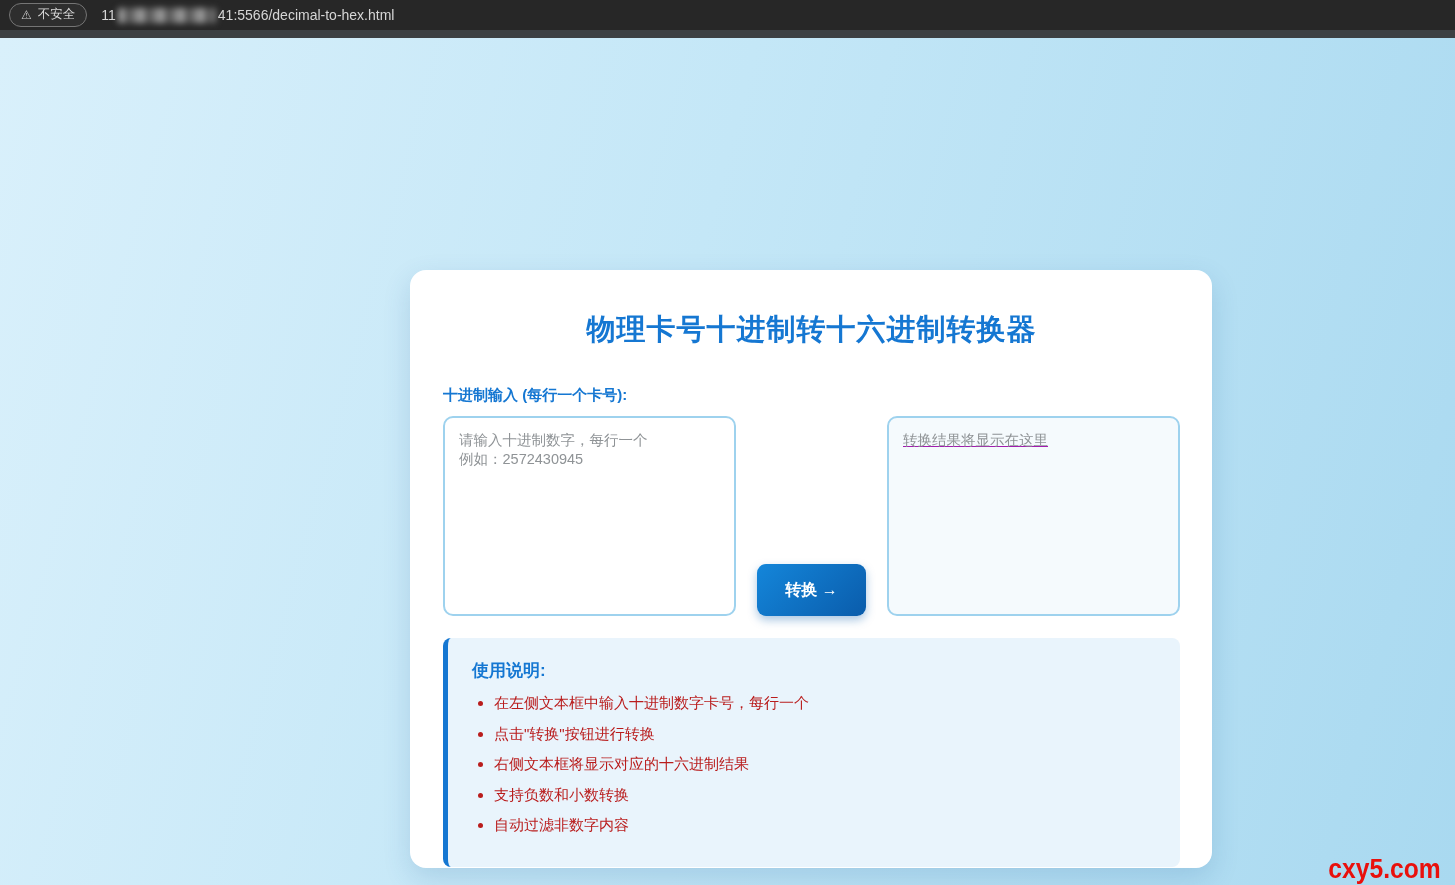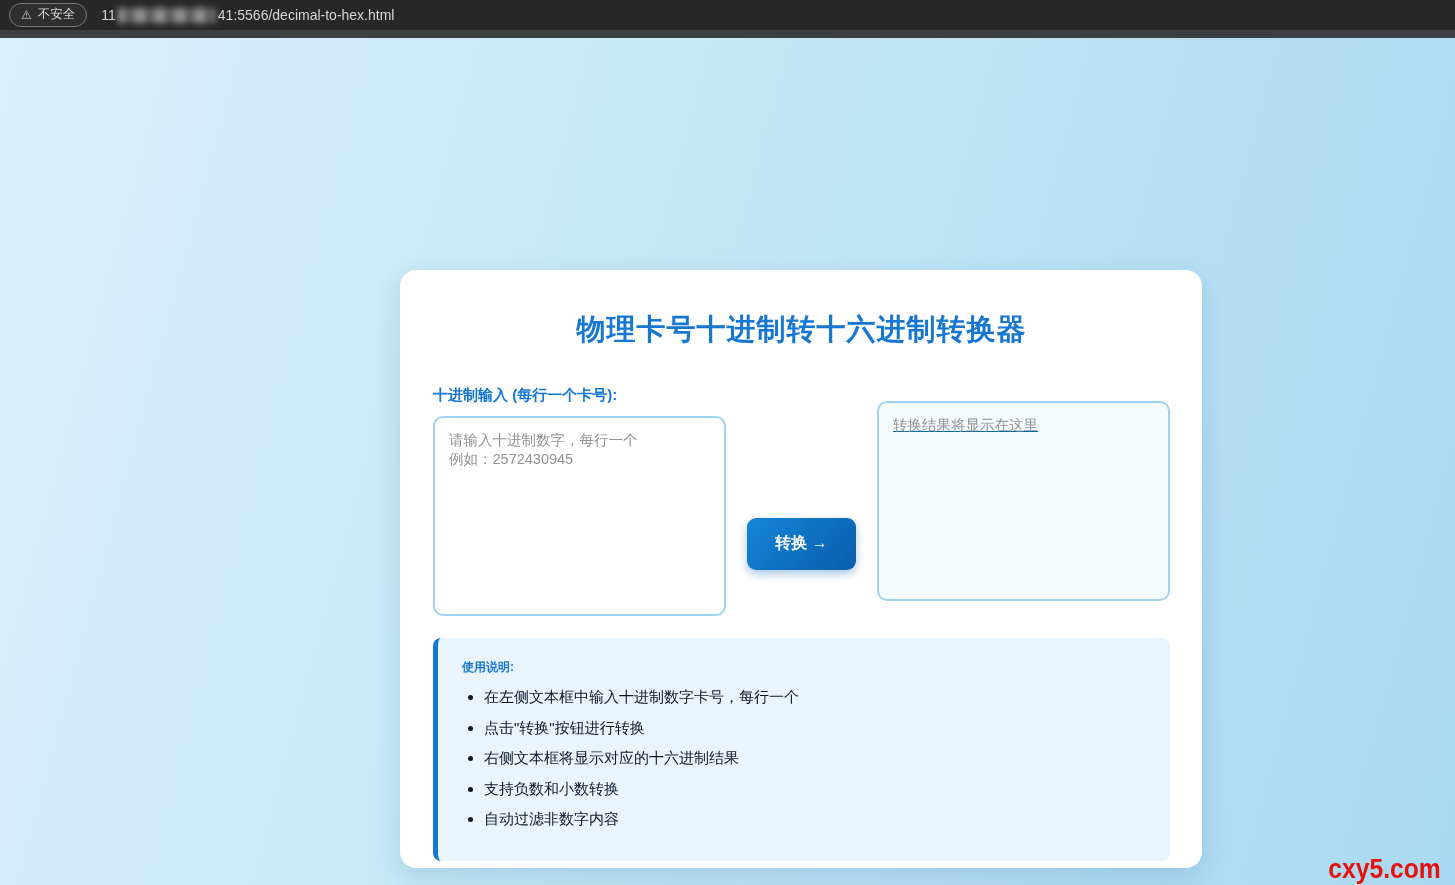"物理卡号十进制转十六进制转换器" .card { left: 400px -> 410px }
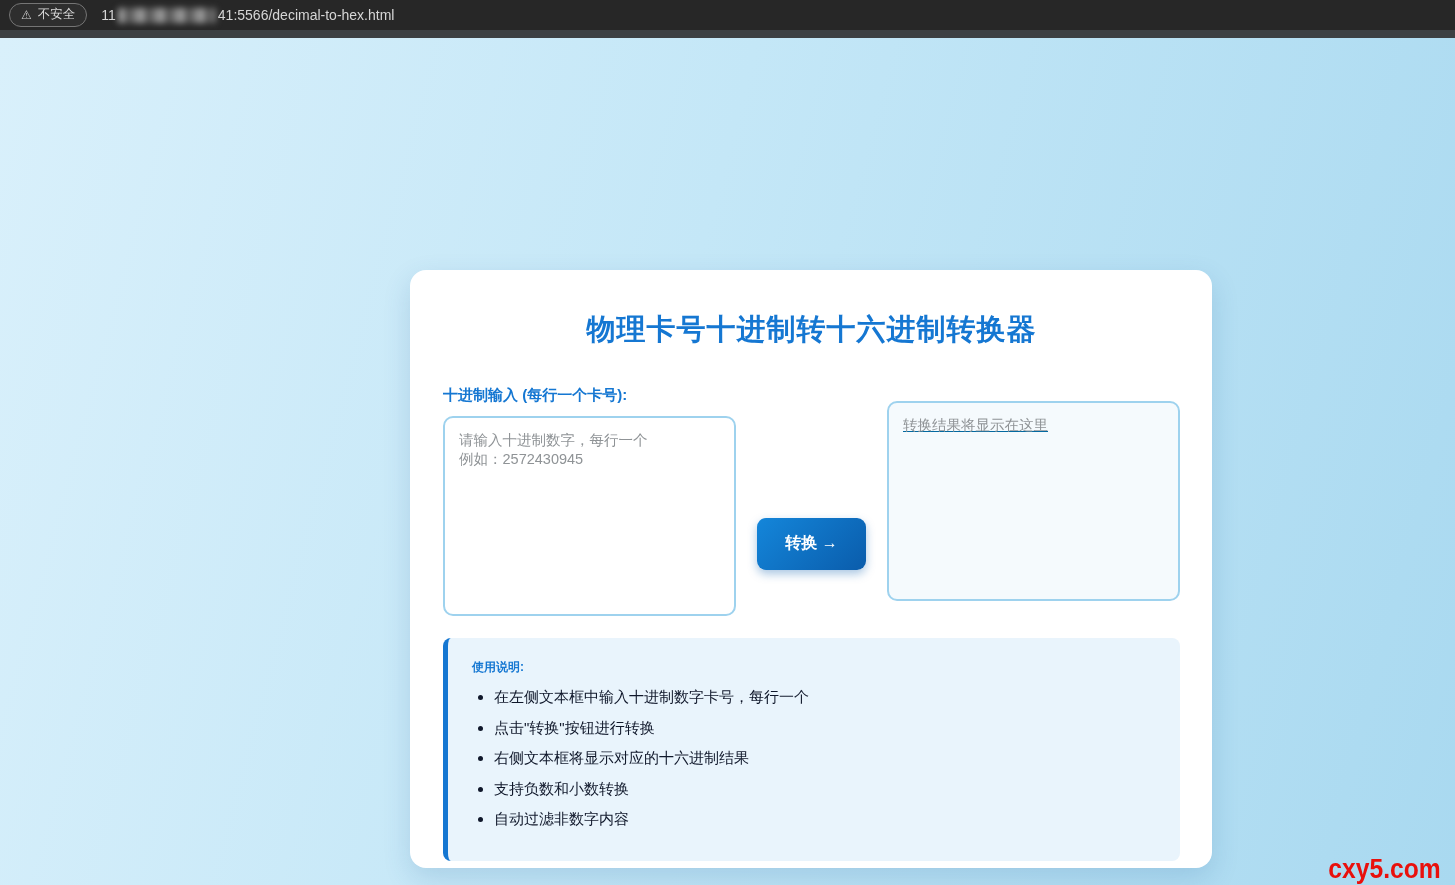"十进制输入 (每行一个卡号):" .converter-row { align-items: center -> flex-end }
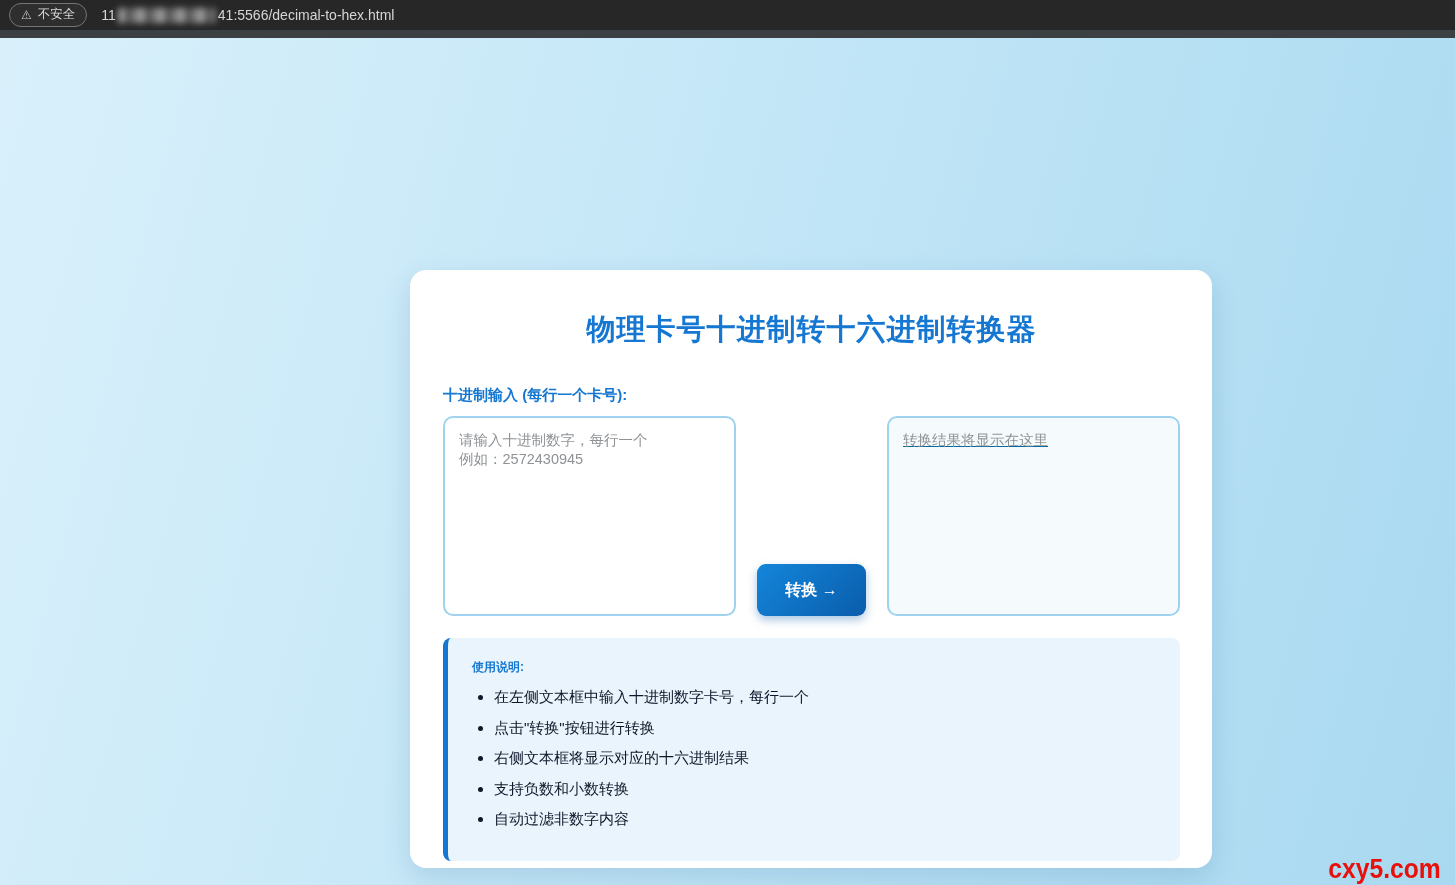"请输入十进制数字，每行一个" textarea { color: #0369a1 -> #a21caf }
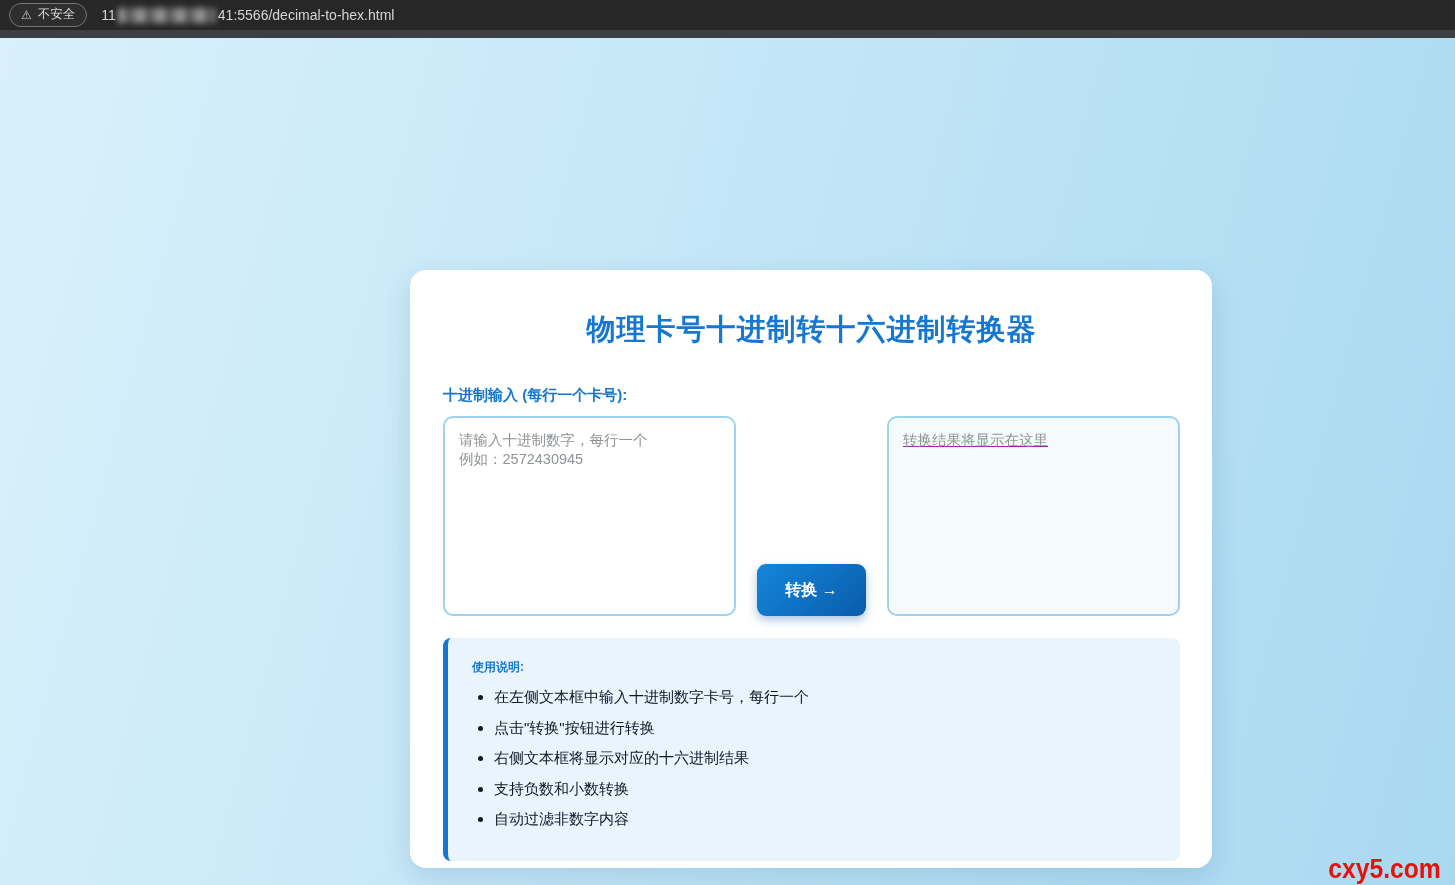"使用说明:" .instructions-heading { font-size: 12px -> 17px }
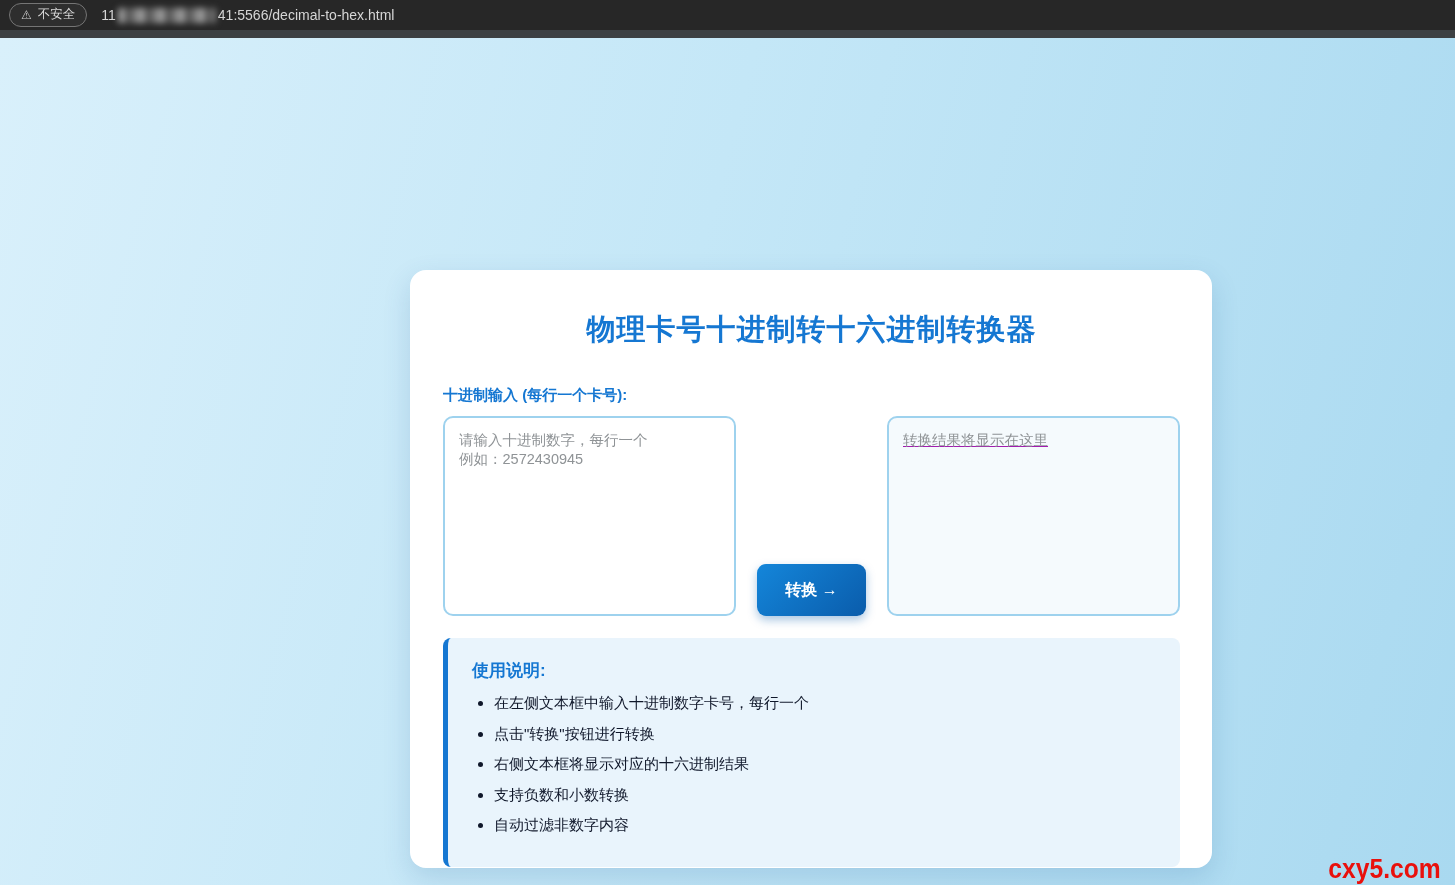"在左侧文本框中输入十进制数字卡号，每行一个" .instructions ul { color: #0f172a -> #b91c1c }
